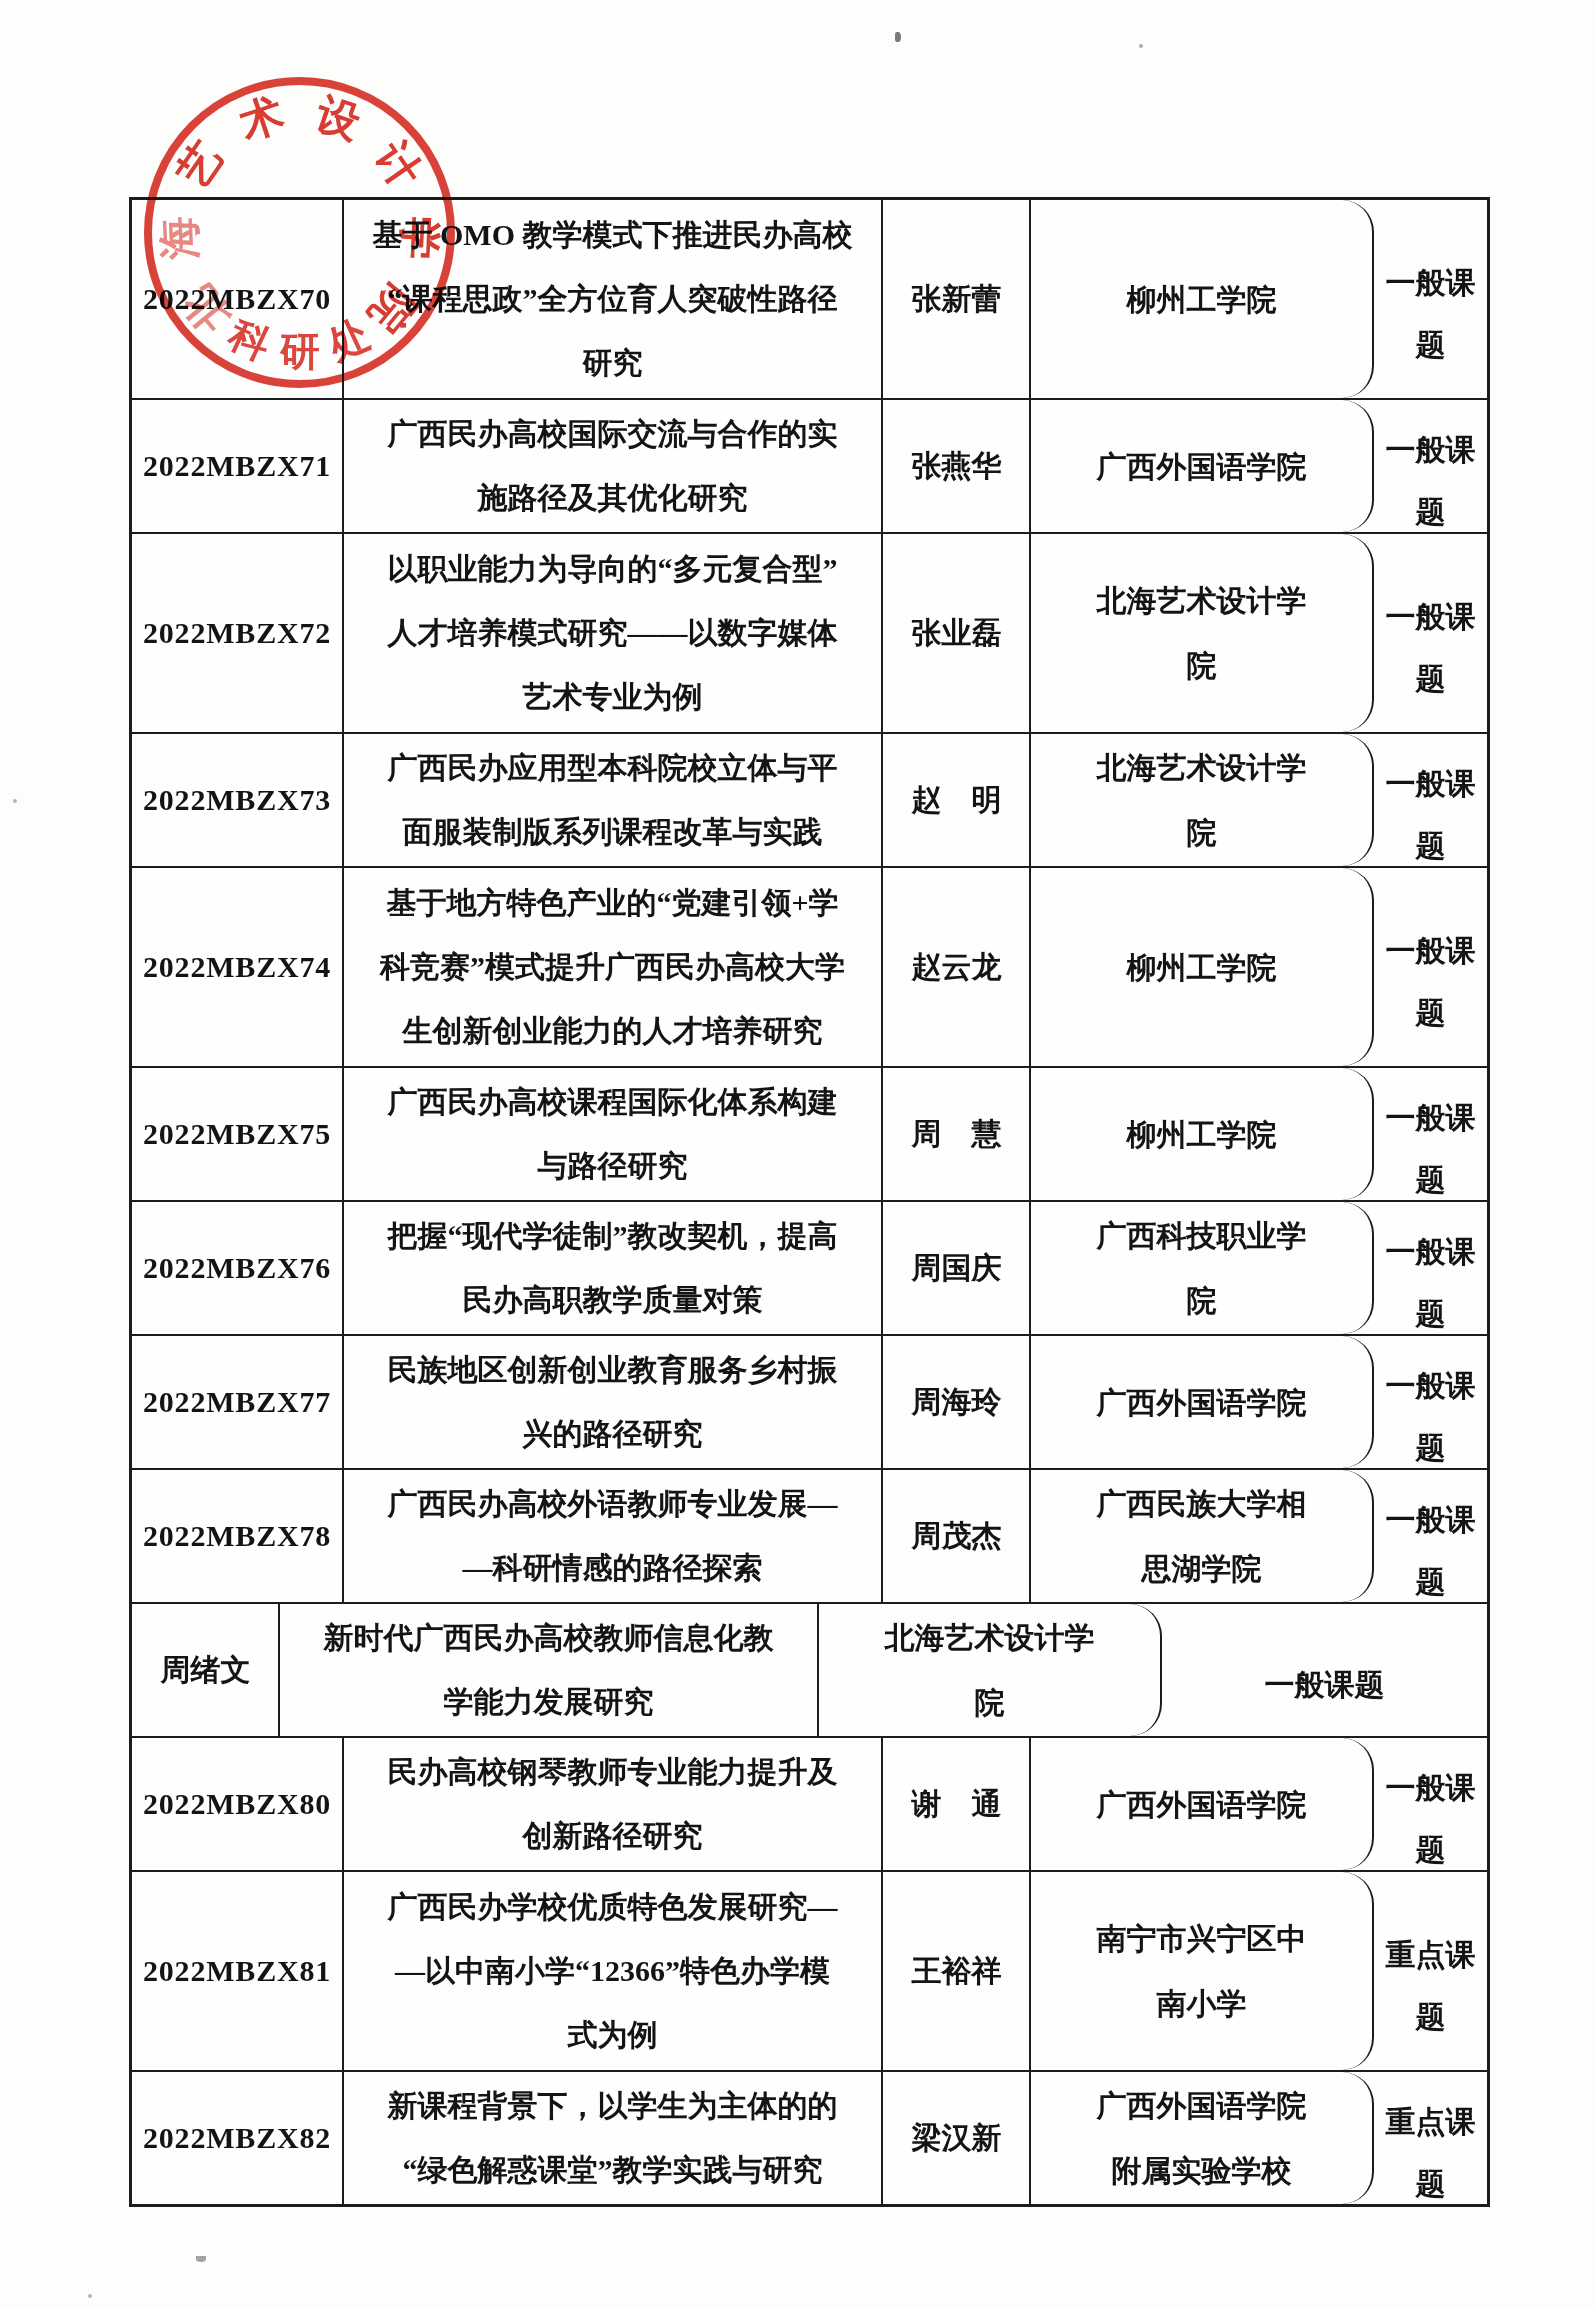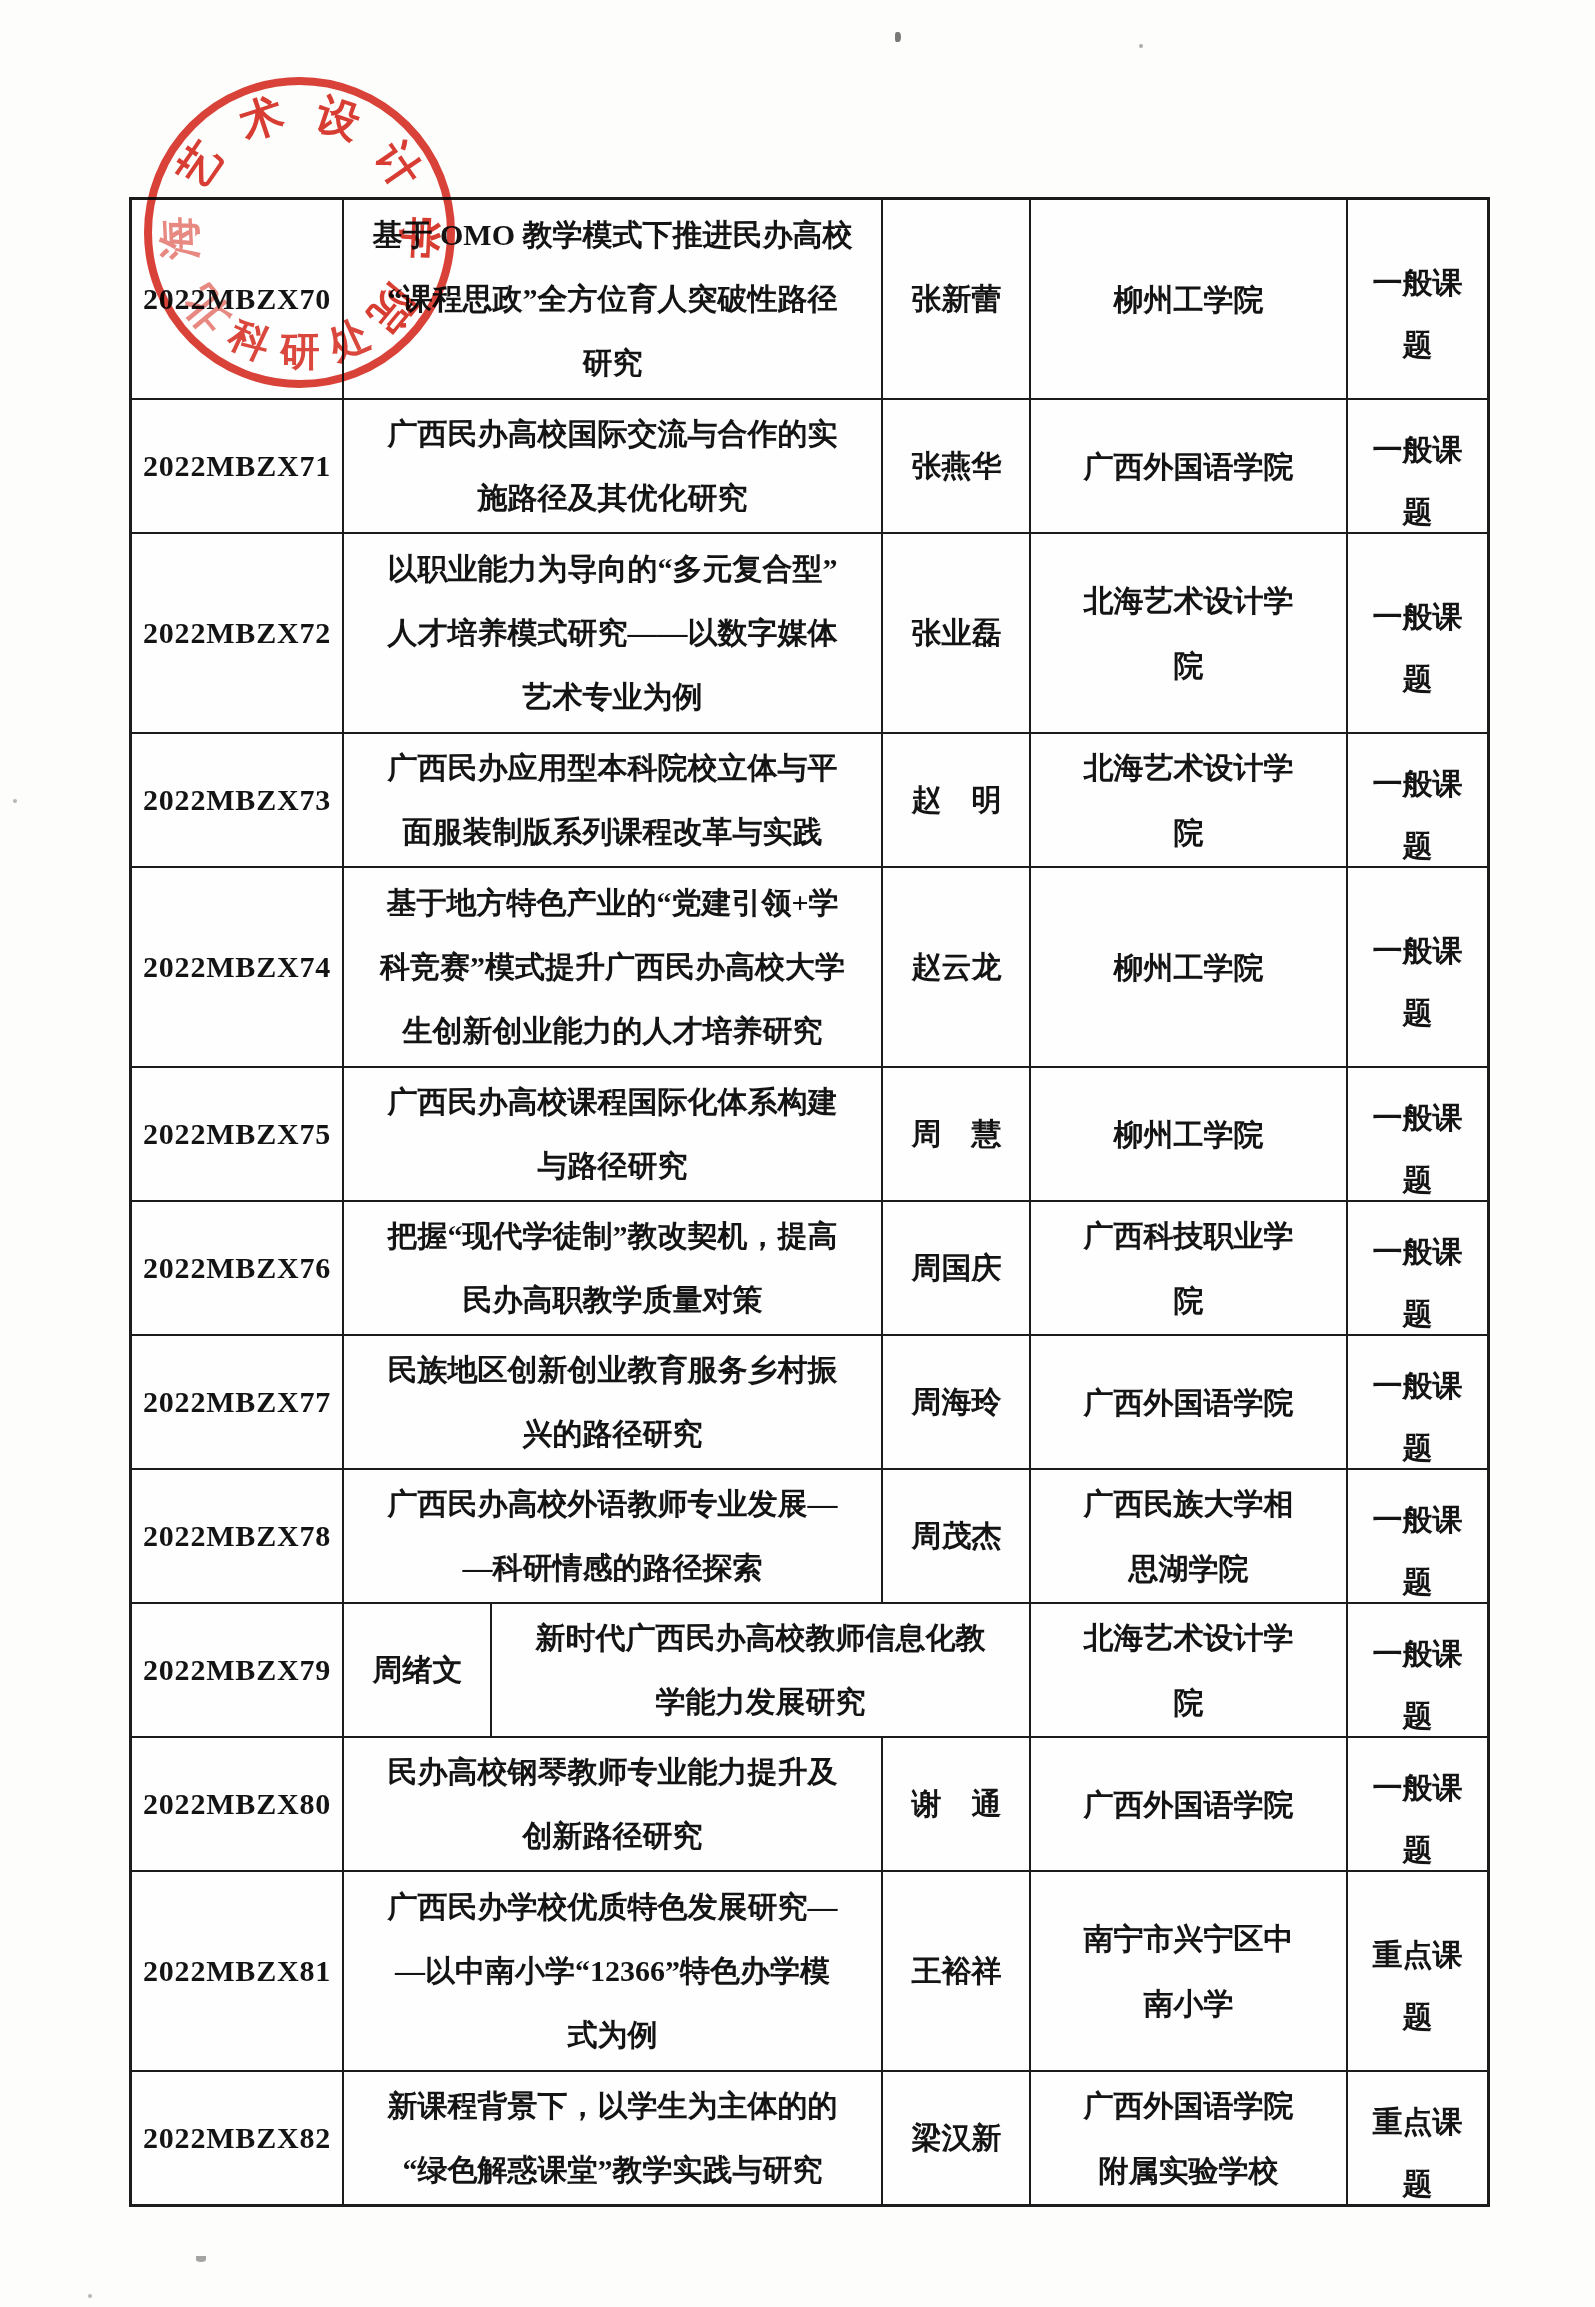"柳州工学院" .col-inst { border-radius: none -> 32px; width: 317px -> 343px }
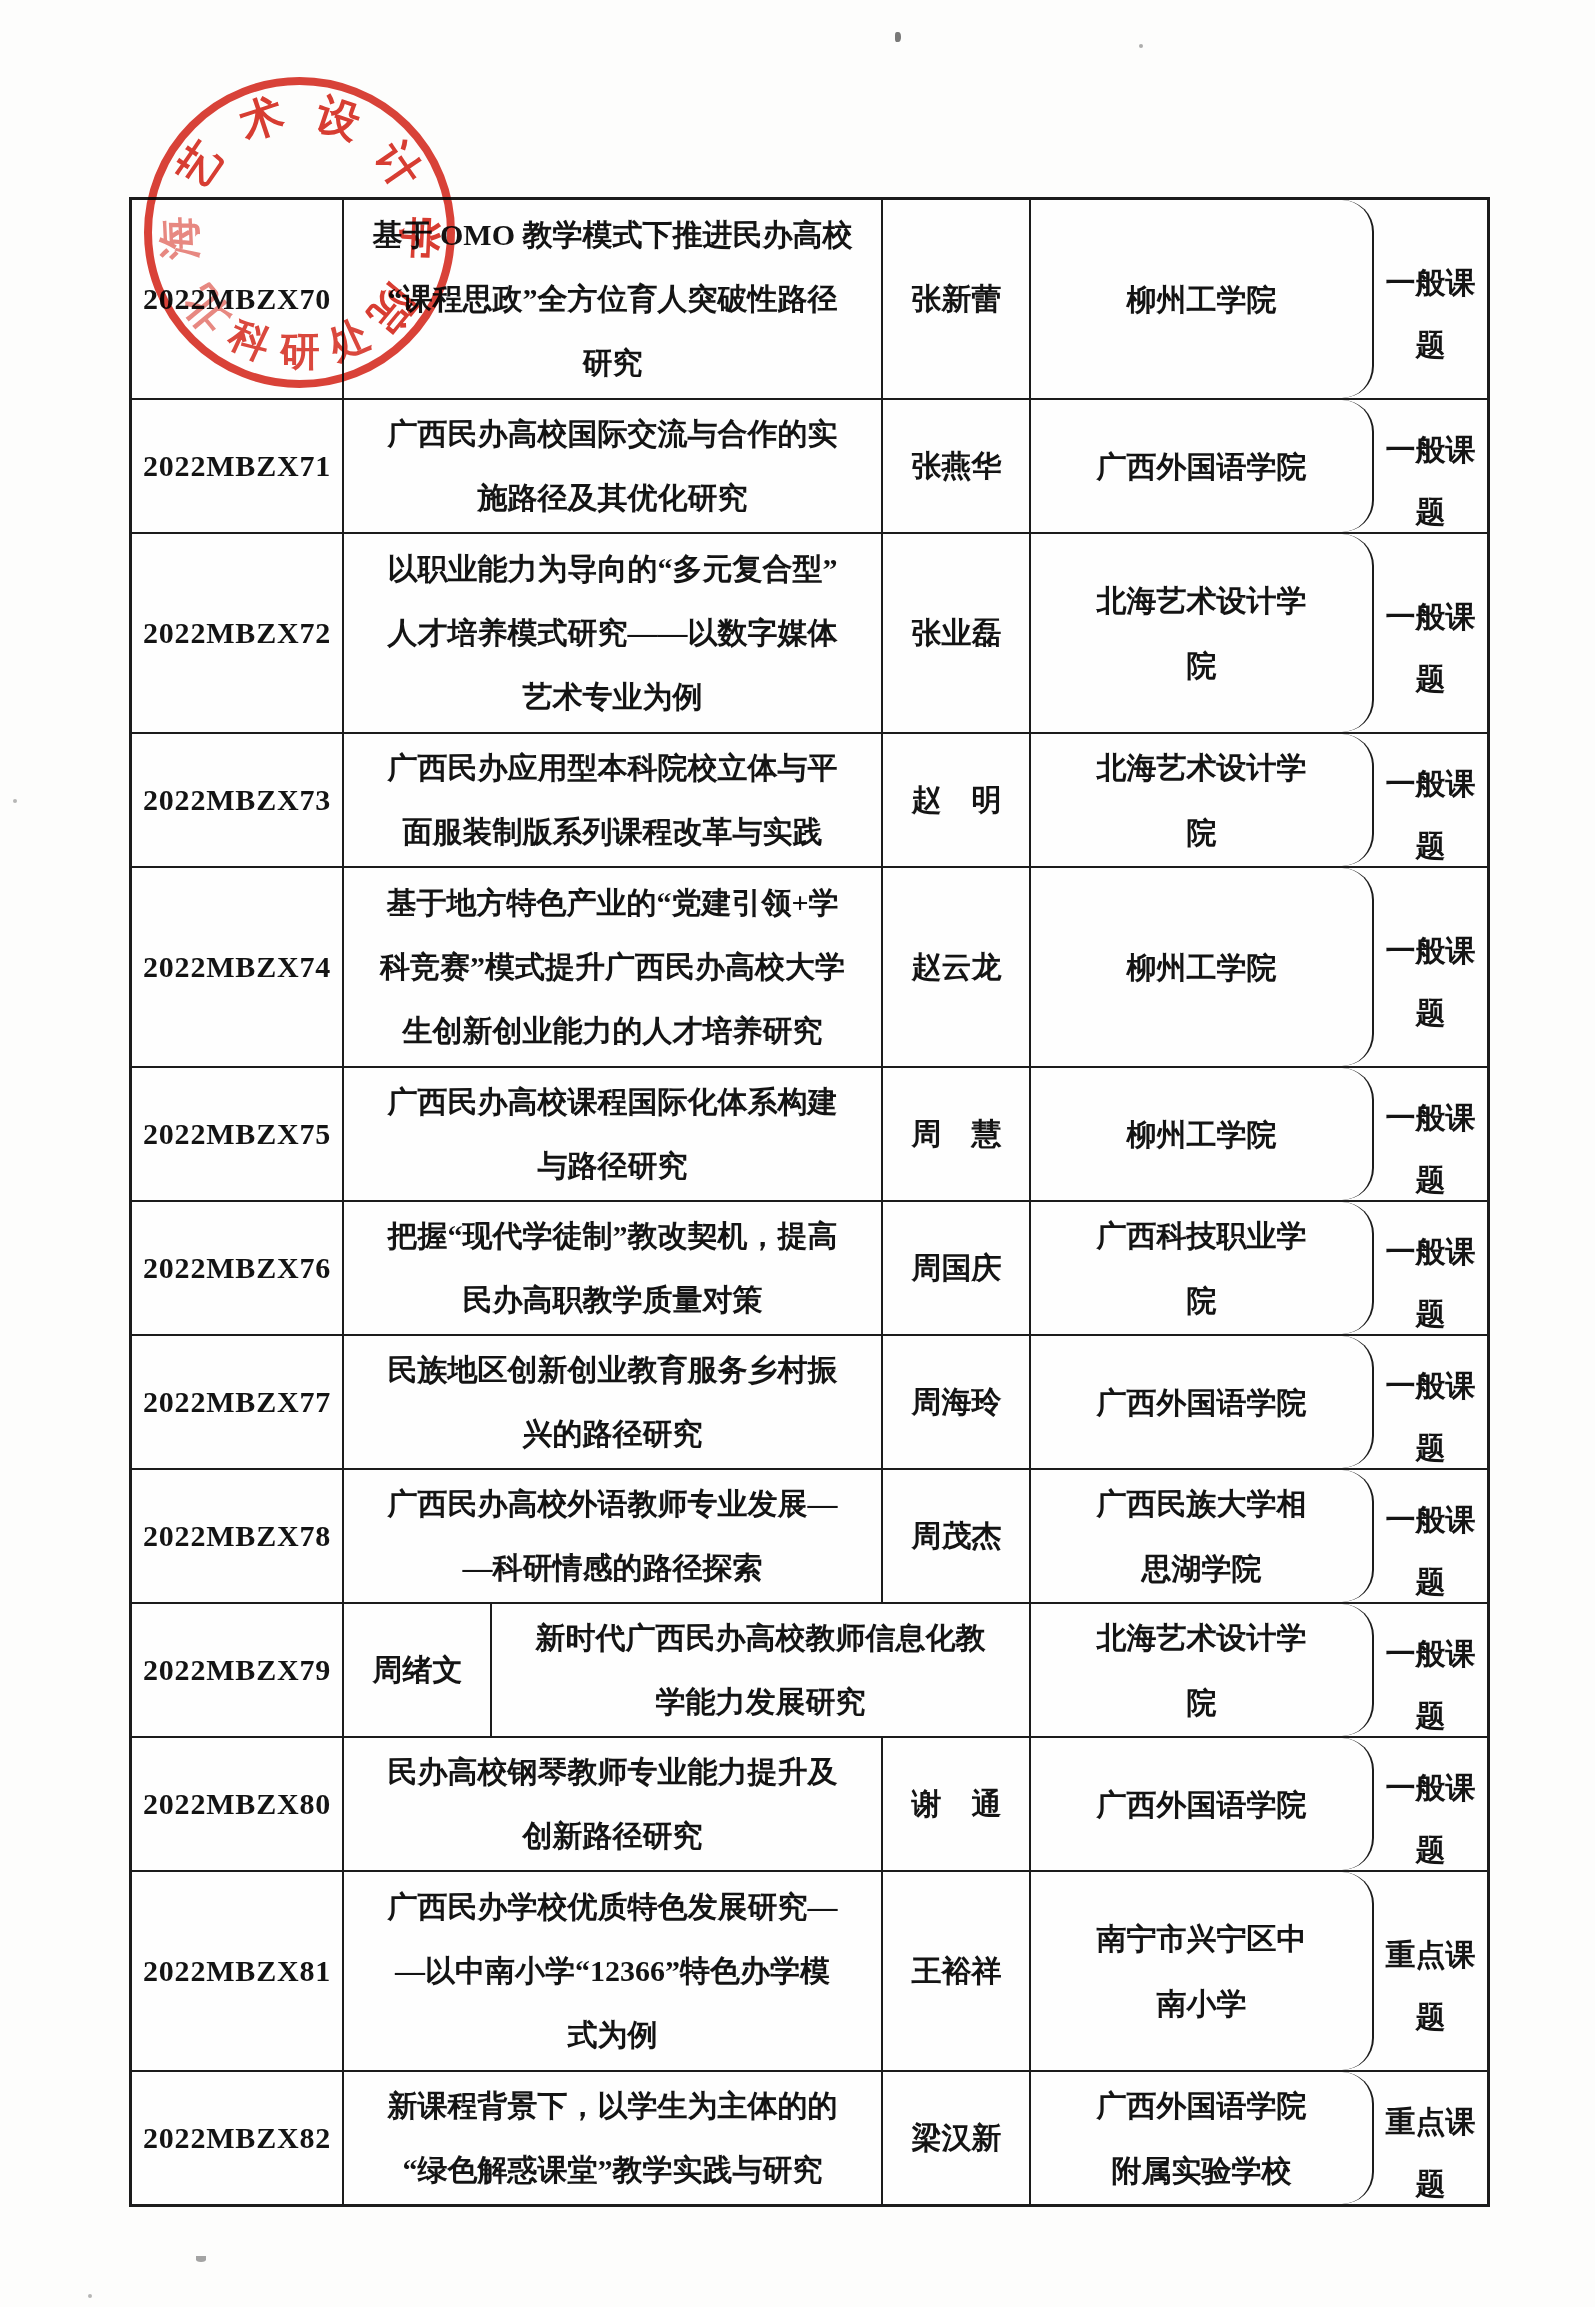"2022MBZX79" div.cell { html: <div>2022MBZX79</div> -> none }
